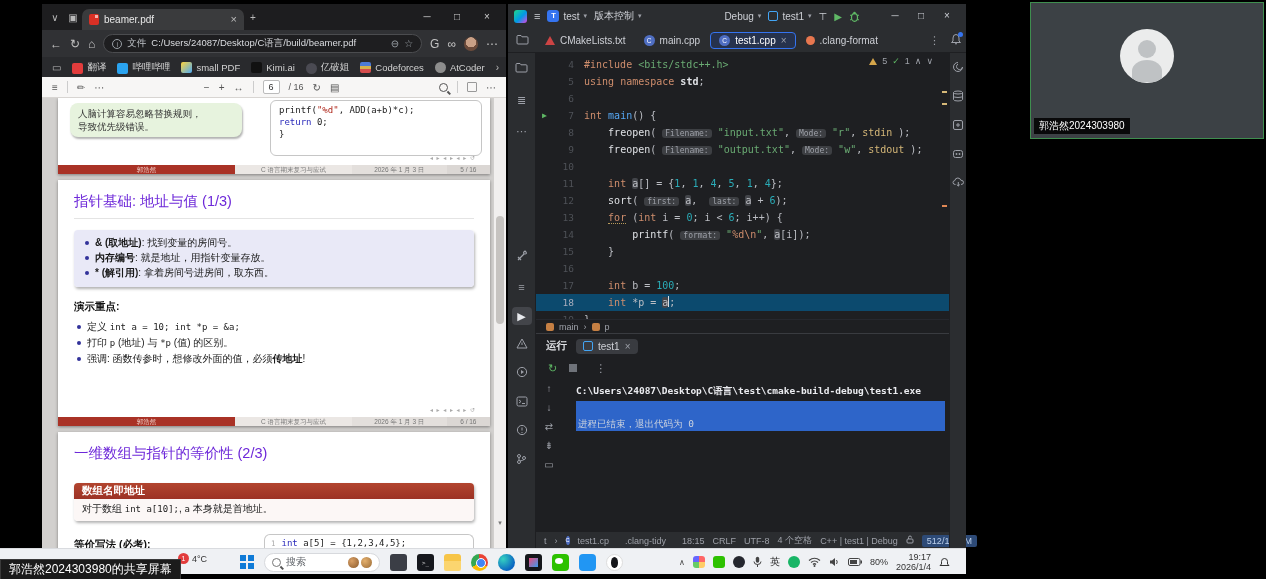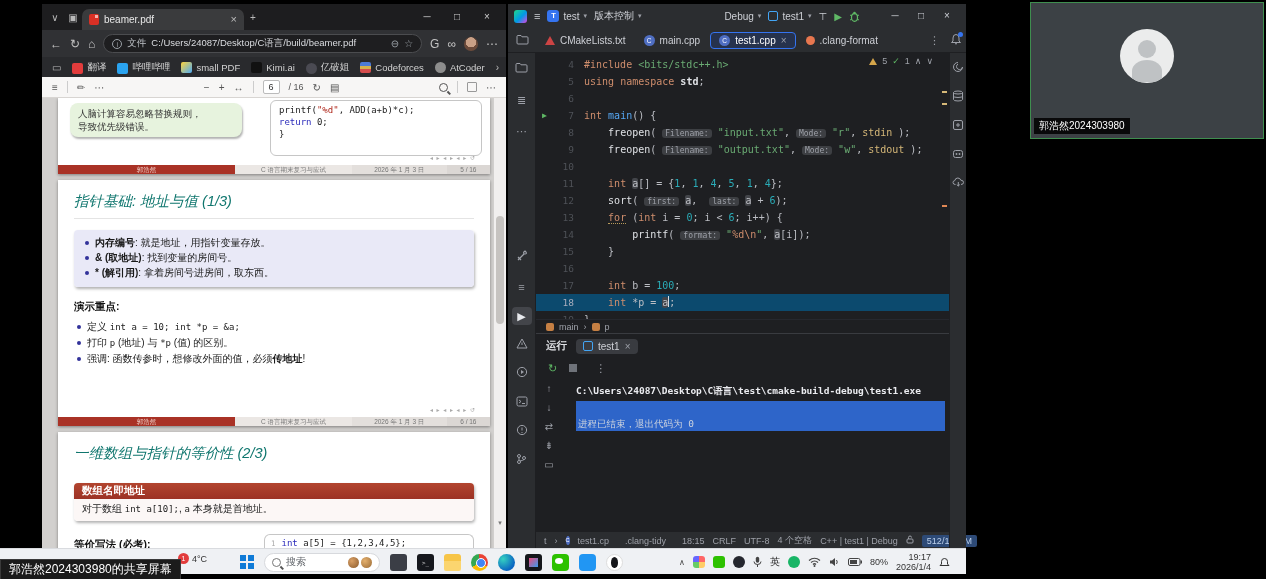"指针基础: 地址与值 (1/3)" .stitle { color: #0f766e -> #6d28d9; font-style: italic -> none }
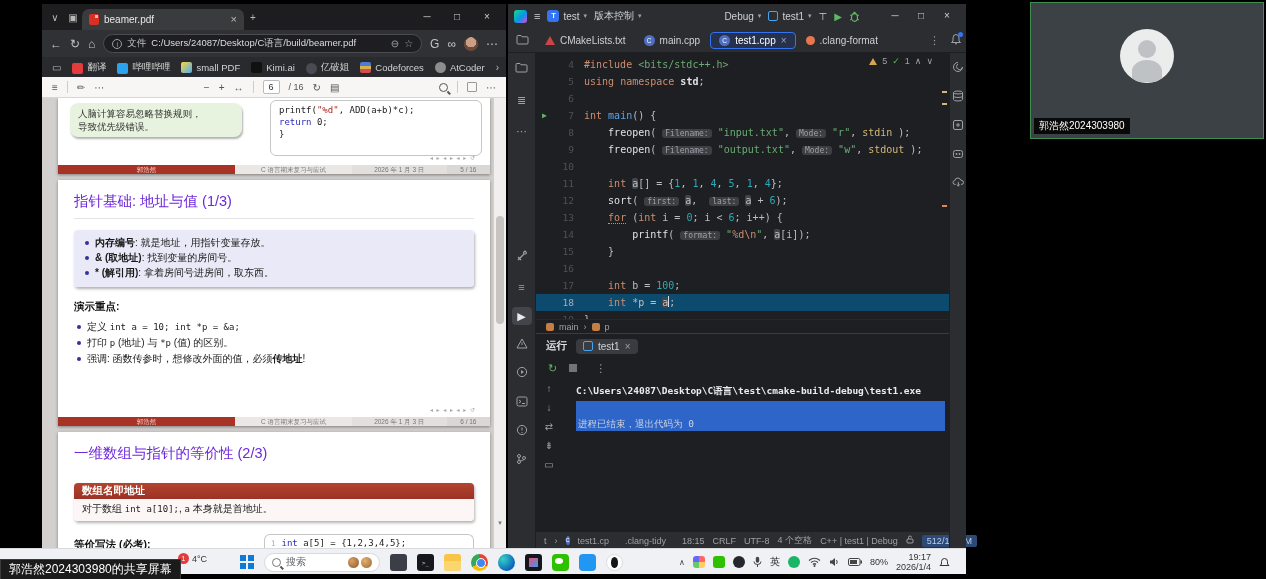"内存编号: 就是地址，用指针变量存放。" li { order: before "& (取地址): 找到变量的房间号。" -> after "& (取地址): 找到变量的房间号。" }
